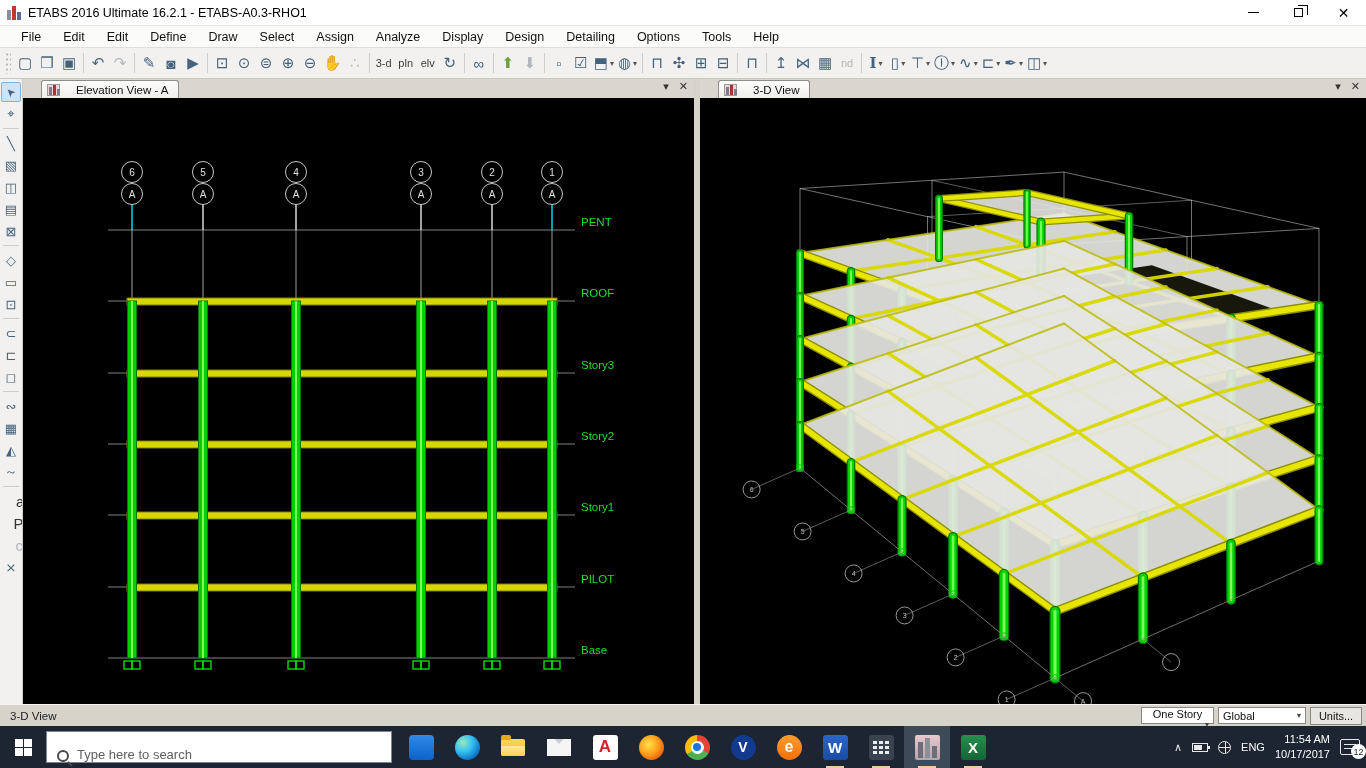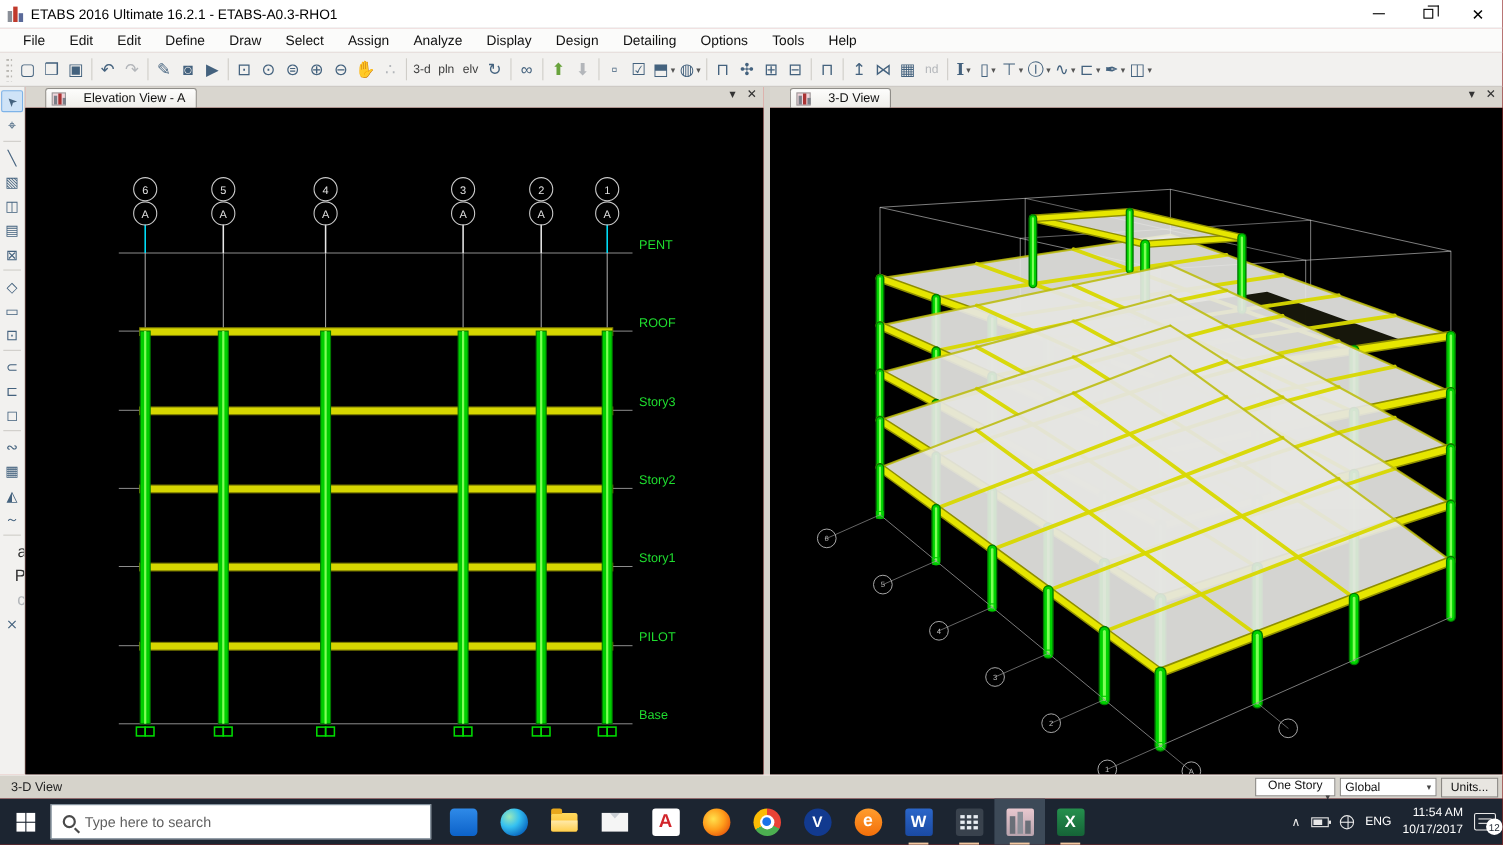"ETABS 2016 Ultimate 16.2.1 -" .app { background: #ef4444 -> #0369a1 }
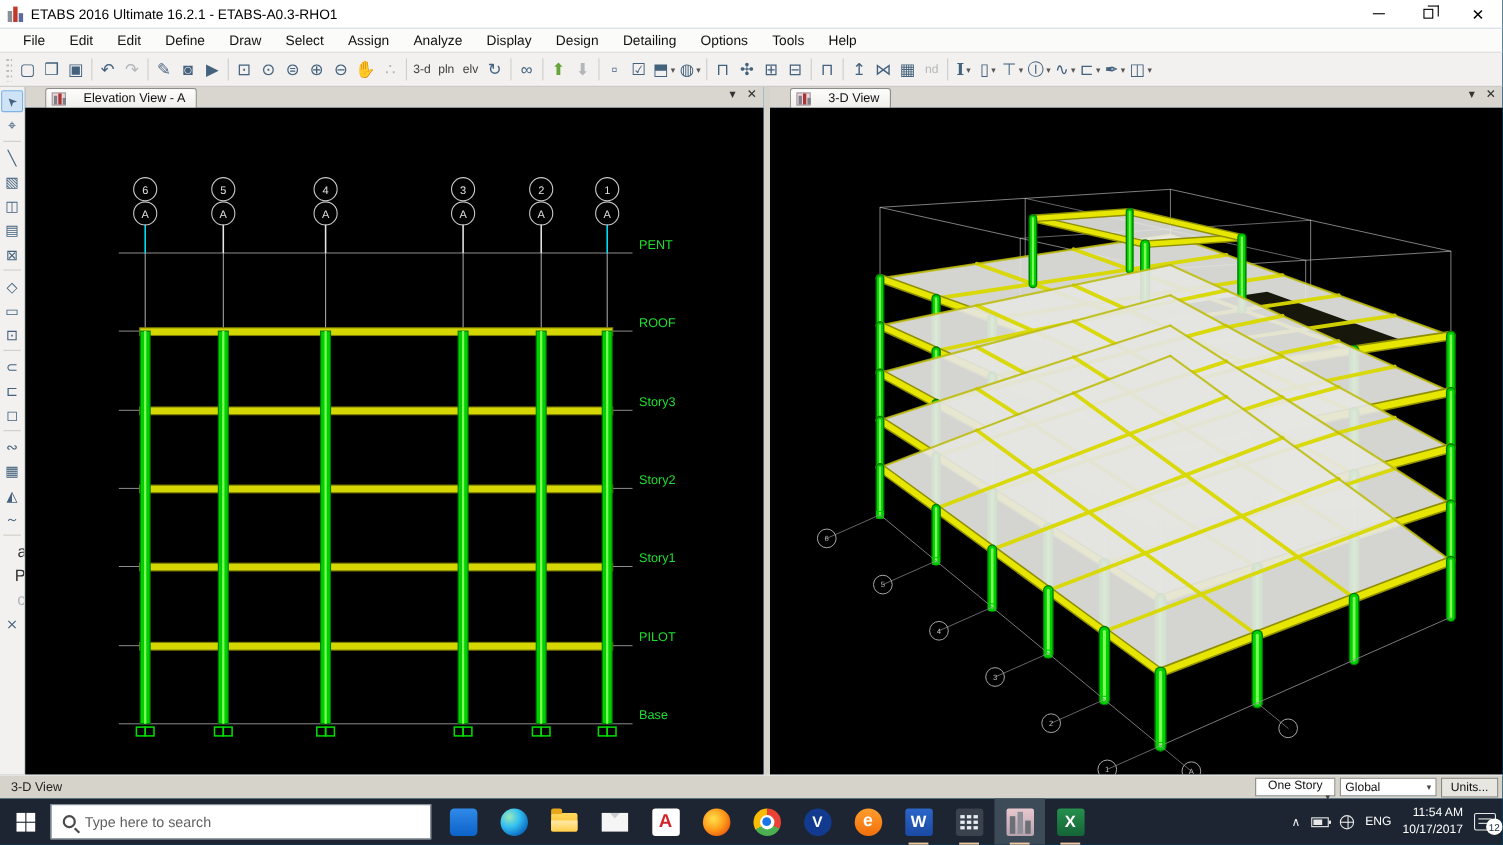"Type here to search" .searchbox { align-items: center -> flex-end }
